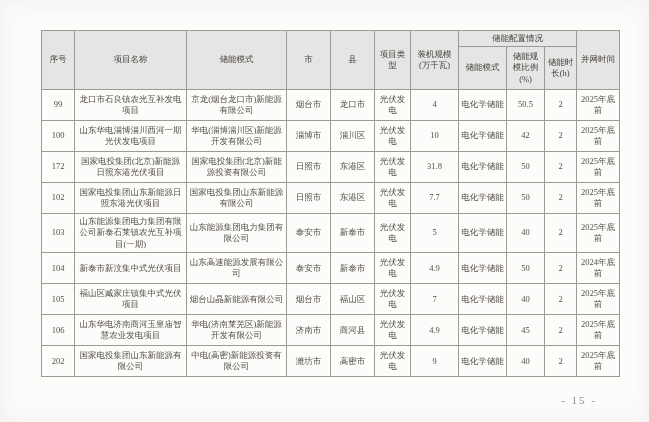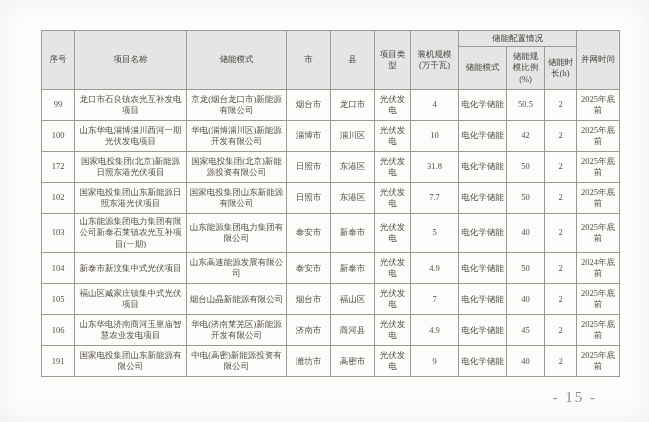"191" td { text: 191 -> 202 }
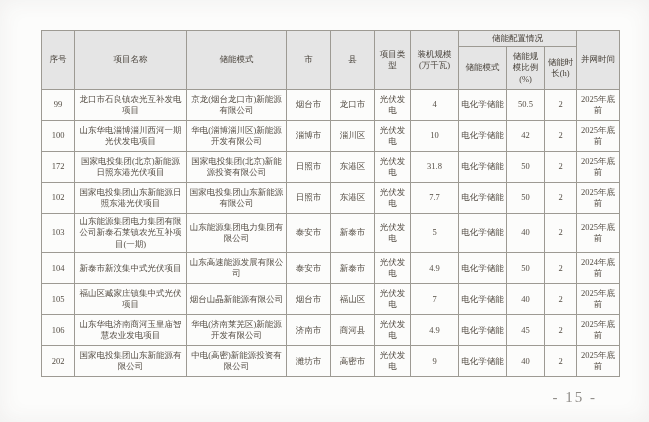"- 15 -" .page-number { font-size: 15px -> 11px }
